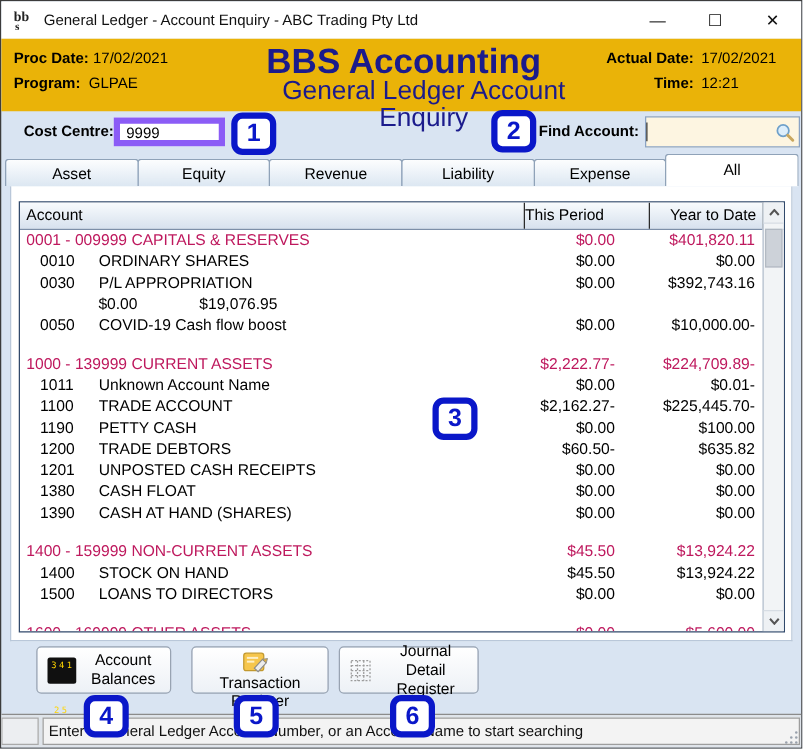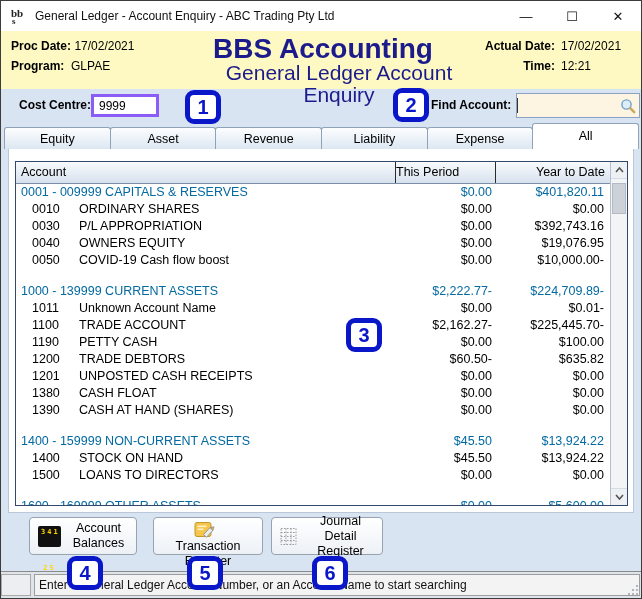"Proc Date: 17/02/2021" .header-panel { background: #fef9c3 -> #eab308 }
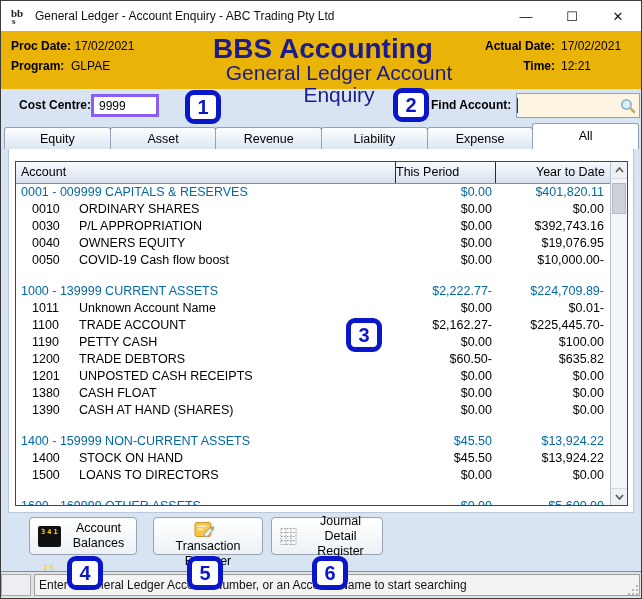"9999" .cc-input-wrap { border: 3px solid #8b5cf6 -> 5px solid #8b5cf6; width: 68px -> 89px }
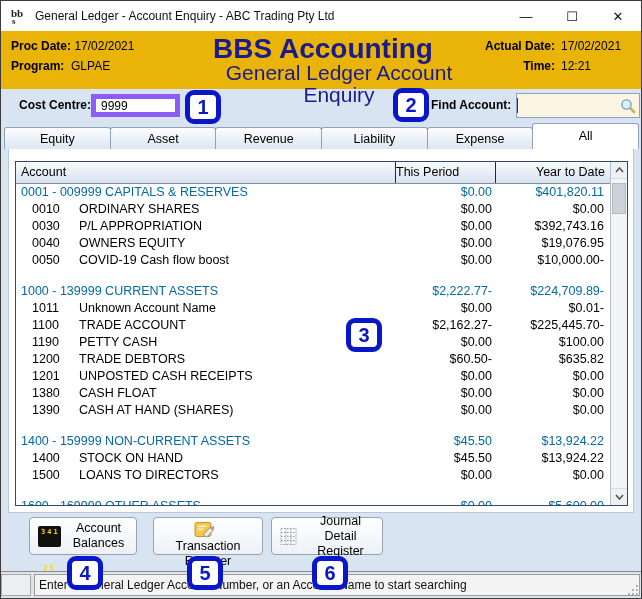"Equity" div.tab { order: before "Asset" -> after "Asset" }
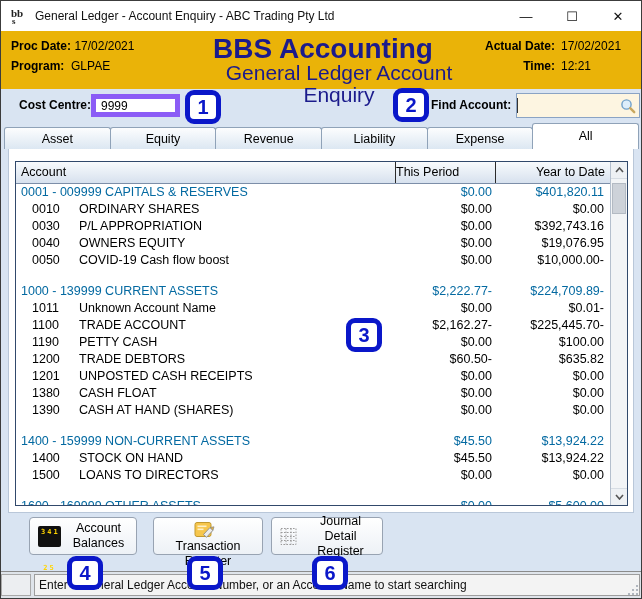"Year to Date" .gh-ytd { width: 116px -> 92px }
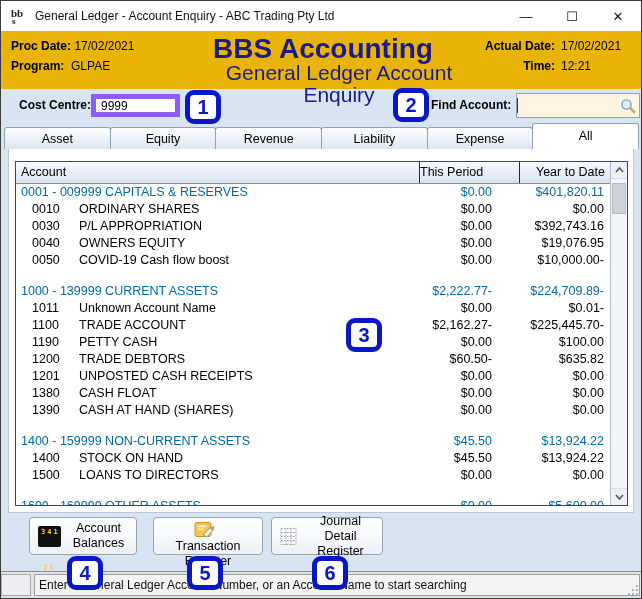"0001 - 009999 CAPITALS &" .row.section { color: #0369a1 -> #be185d }
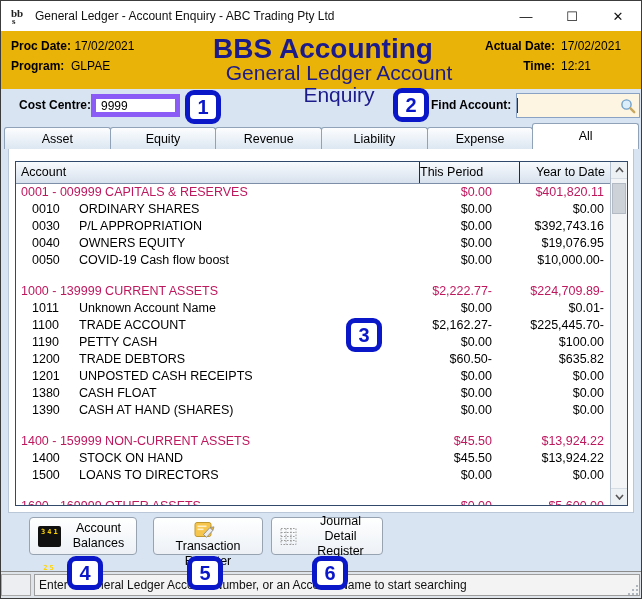"0040 OWNERS EQUITY" span.c-acct { html: <span><span>0040</span><span>OWNERS EQUITY</span></span> -> none }
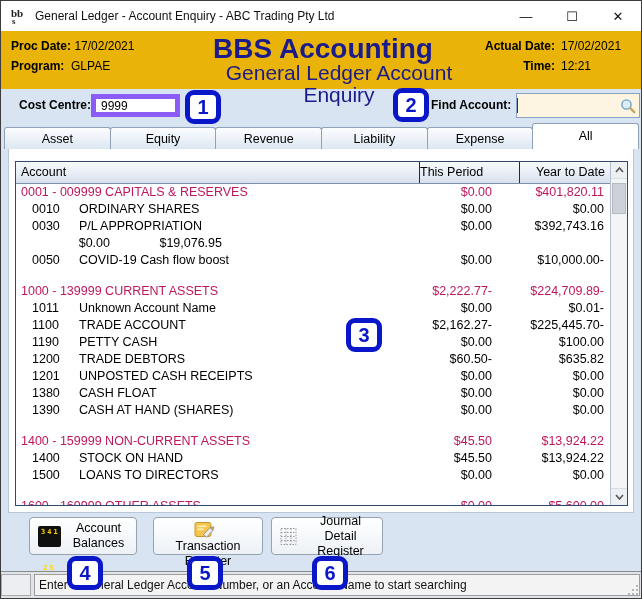"341" .bal-icon span { font-weight: bold -> normal }
